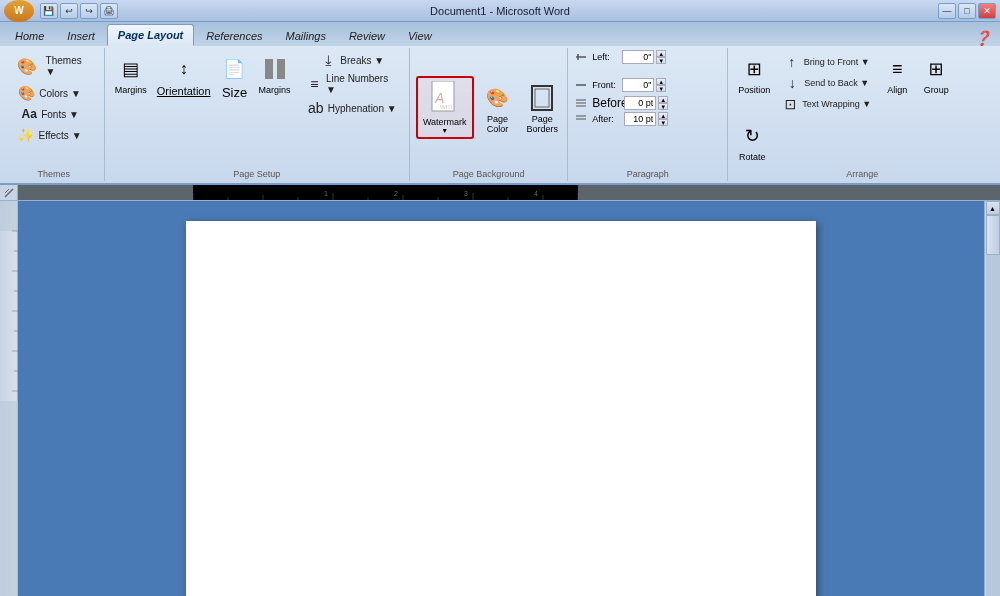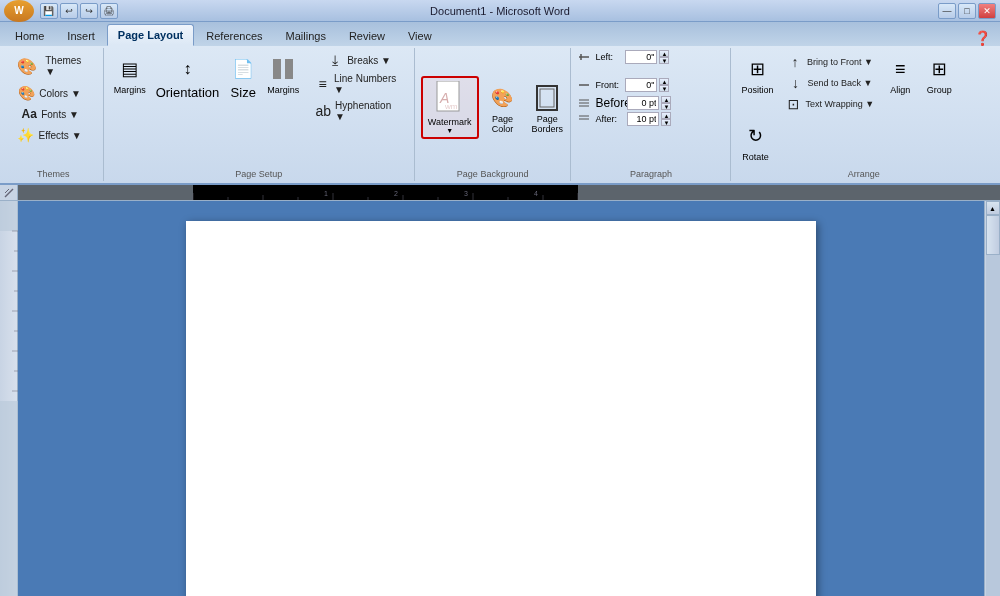"Home" #ribbon-tabs { font-style: none -> italic }
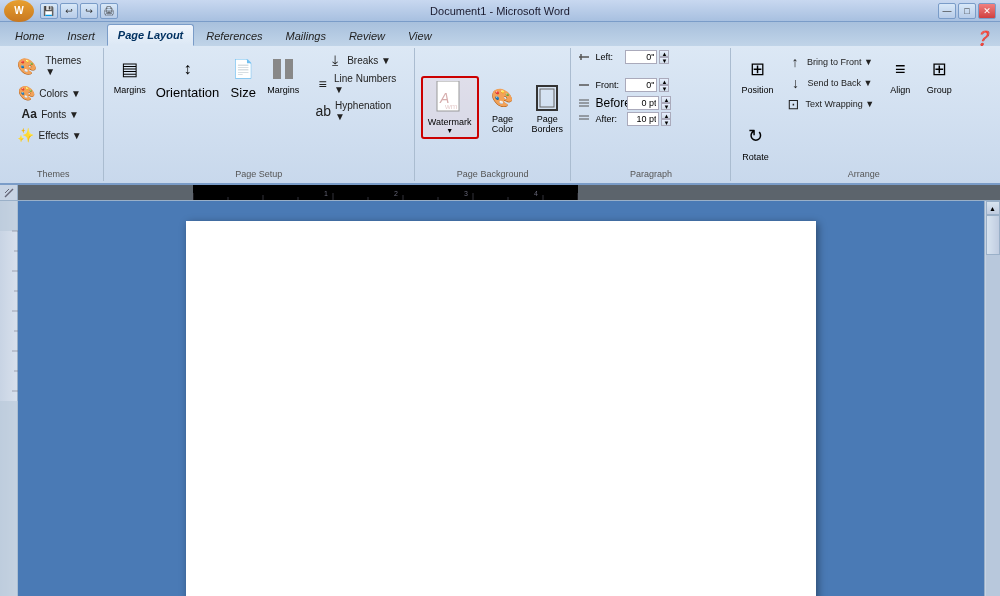"Orientation" span { font-size: 13px -> 11px; text-decoration: none -> underline }
